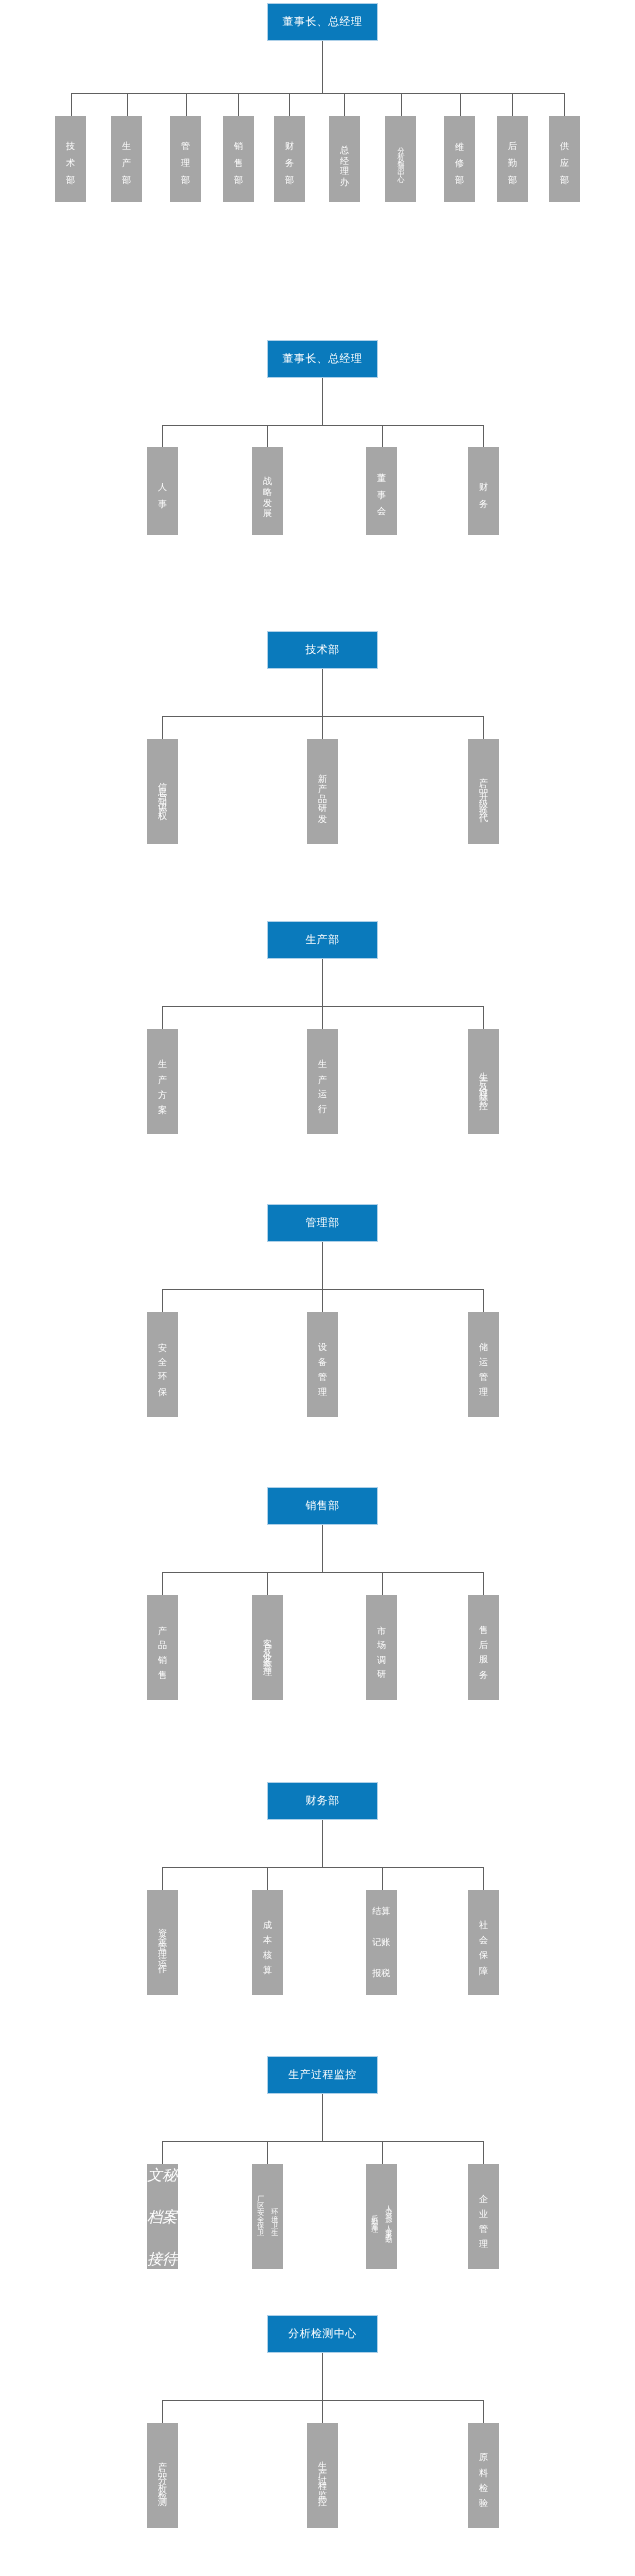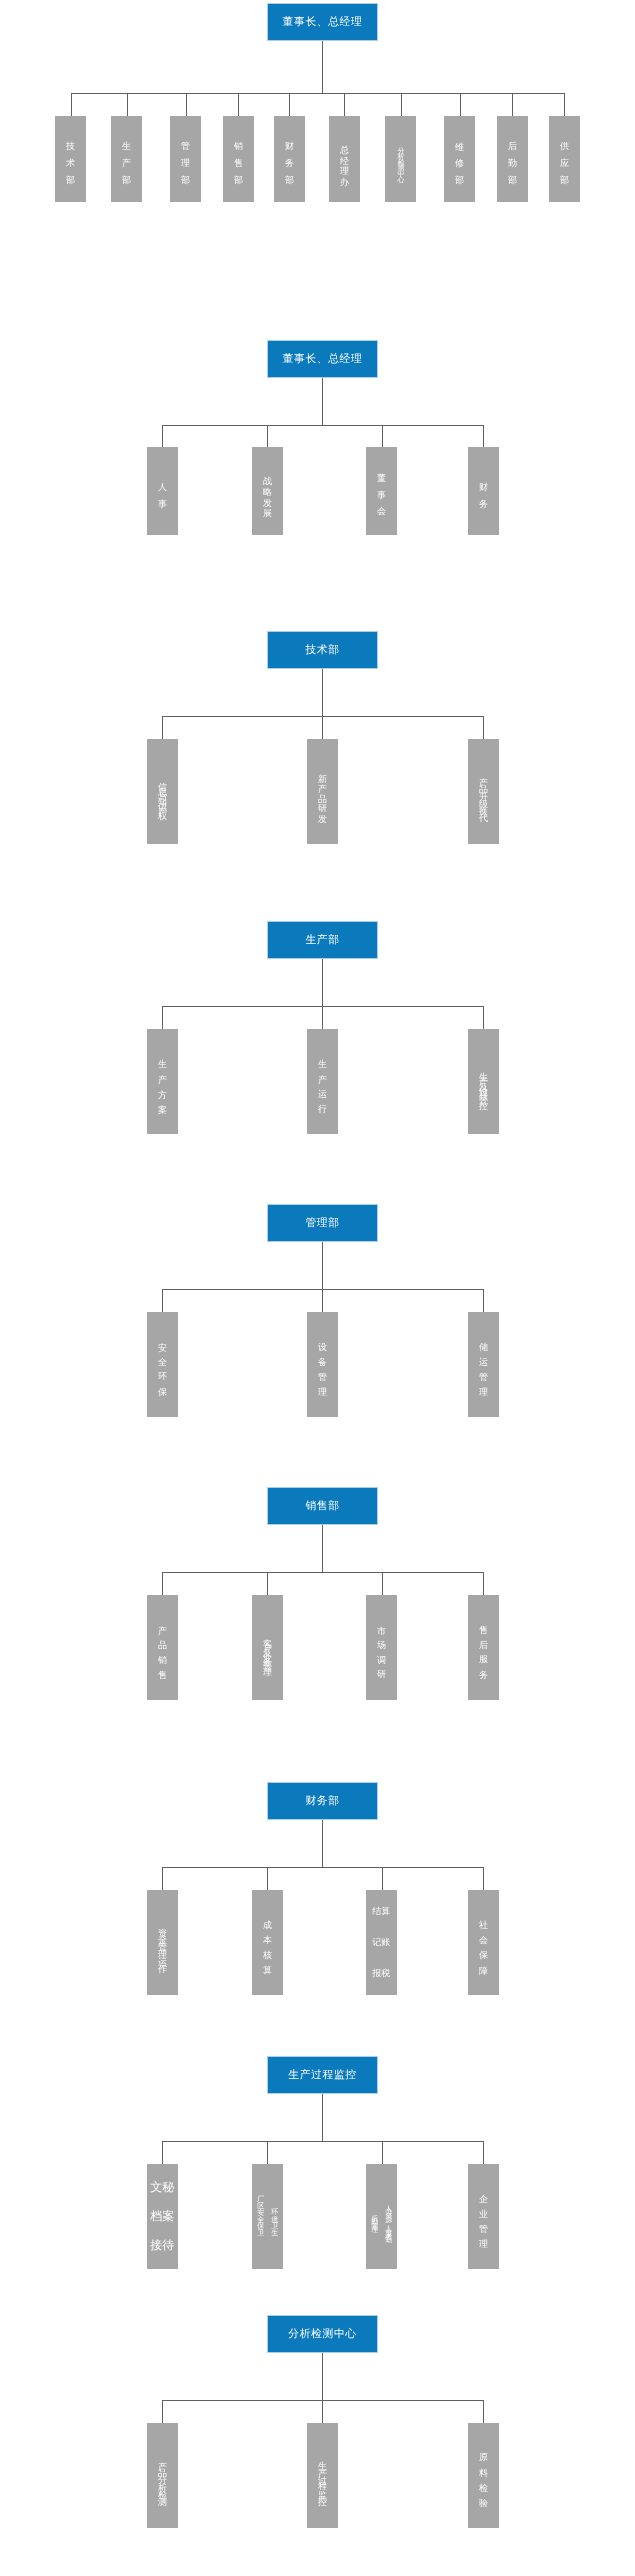"文秘" span.hz { font-size: 12px -> 15px; font-style: none -> italic; line-height: 29px -> 42px }
